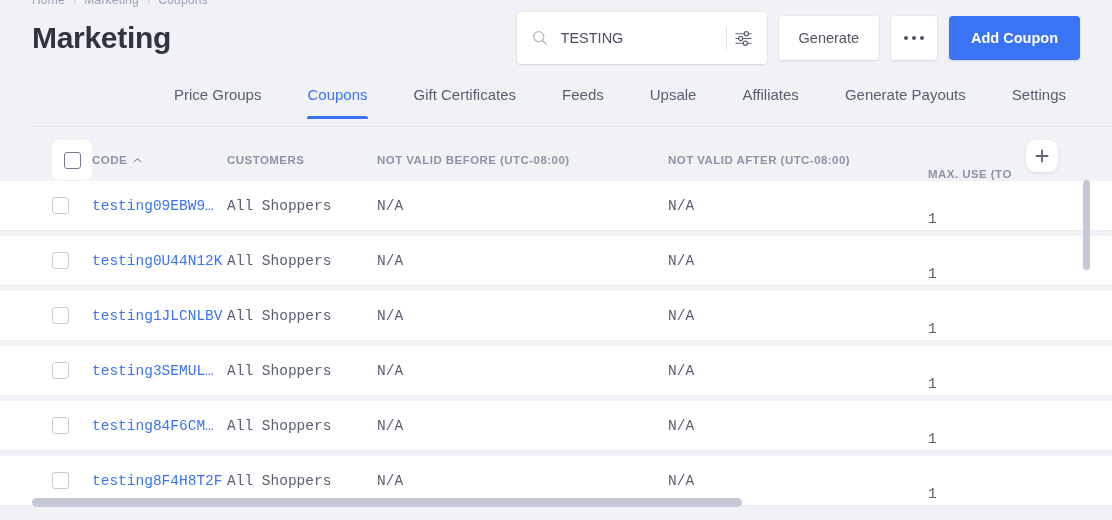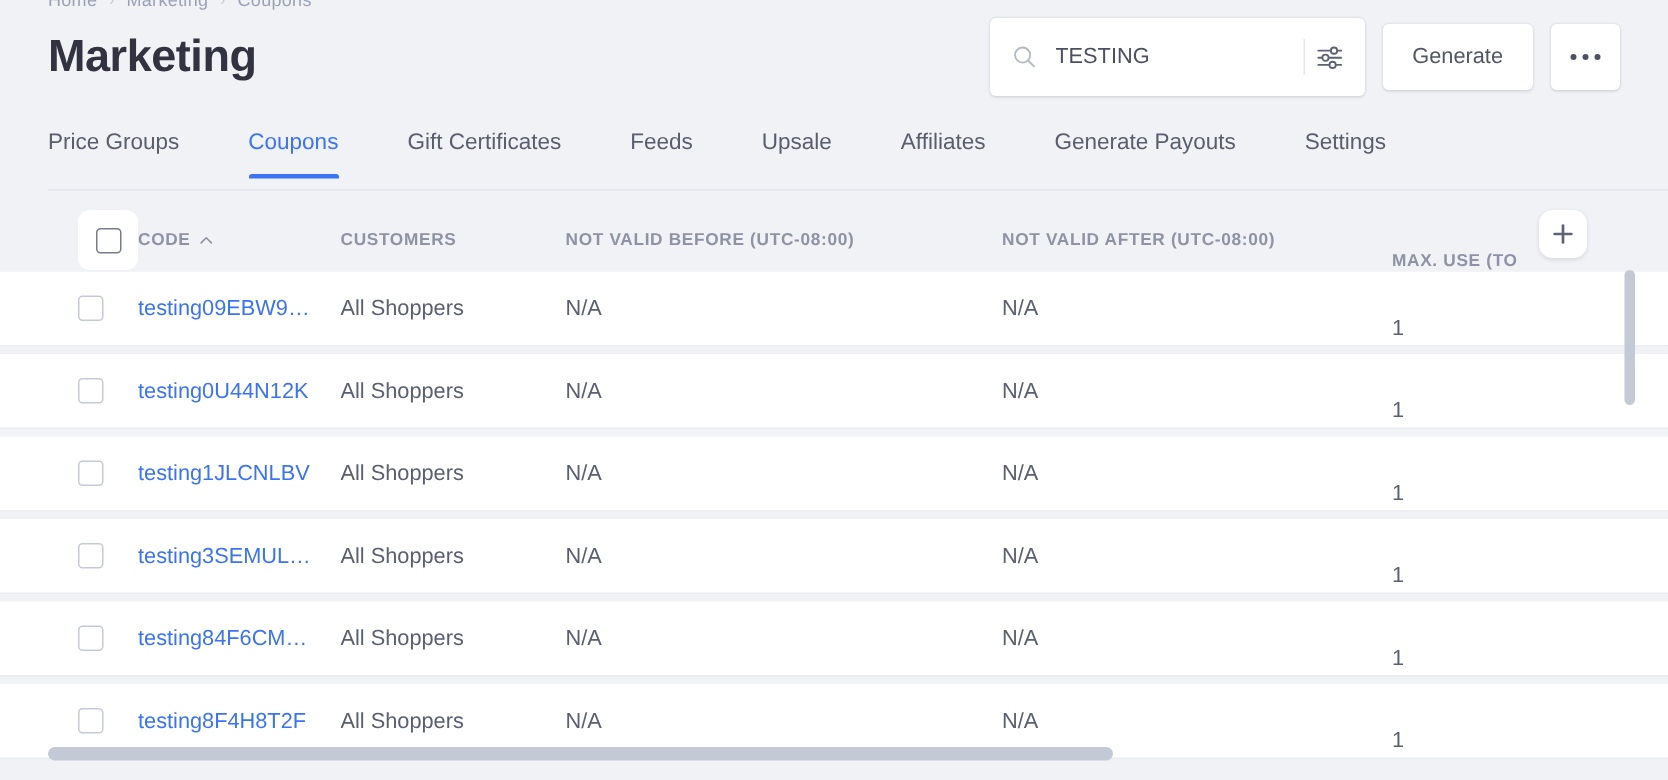"Add Coupon" button.btn { html: none -> <button>Add Coupon</button> }
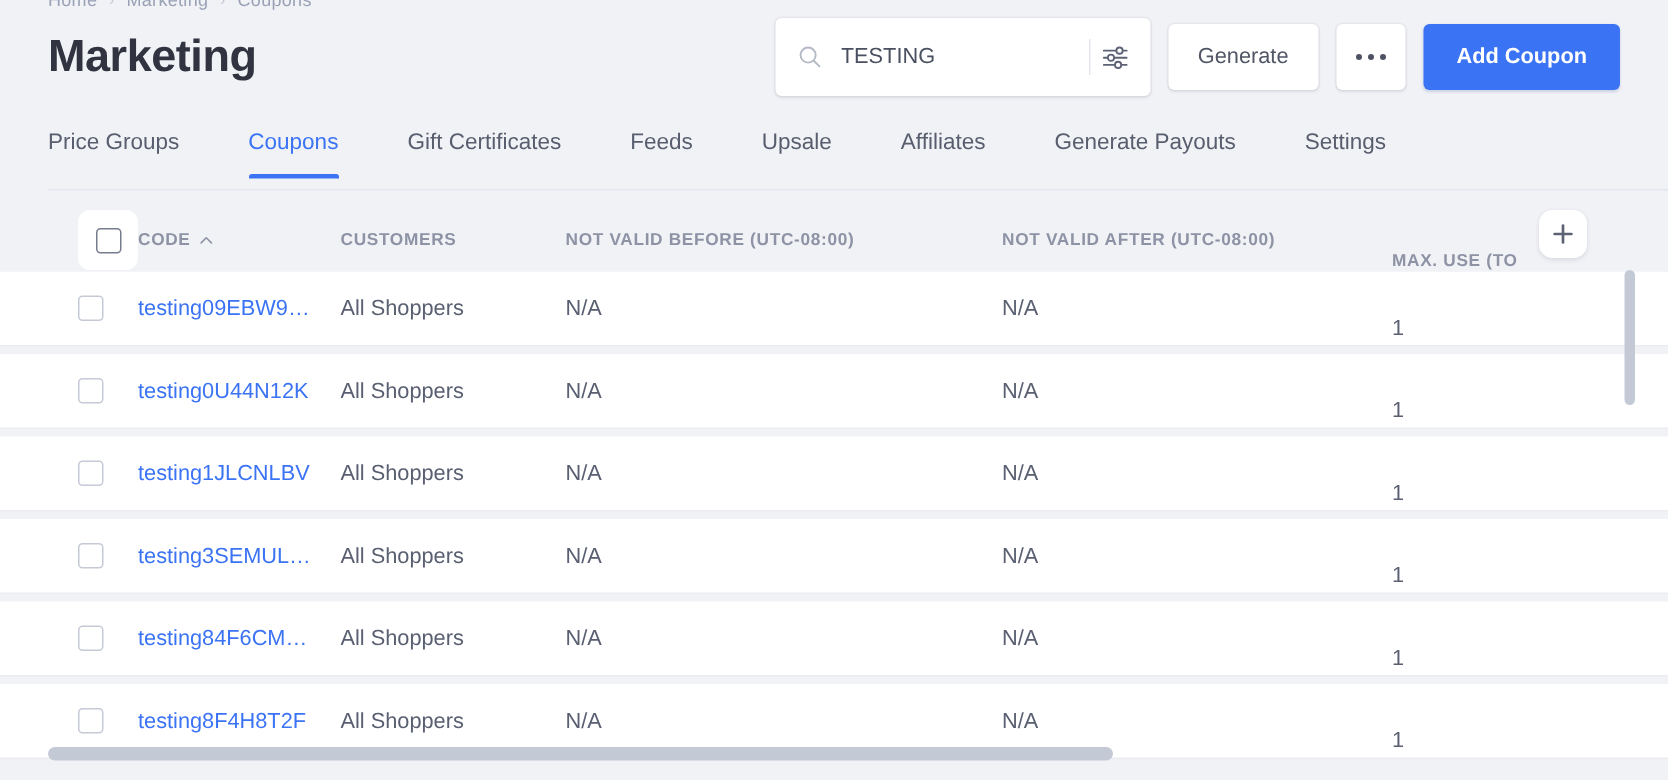"Price Groups" .tabs { justify-content: none -> flex-end }
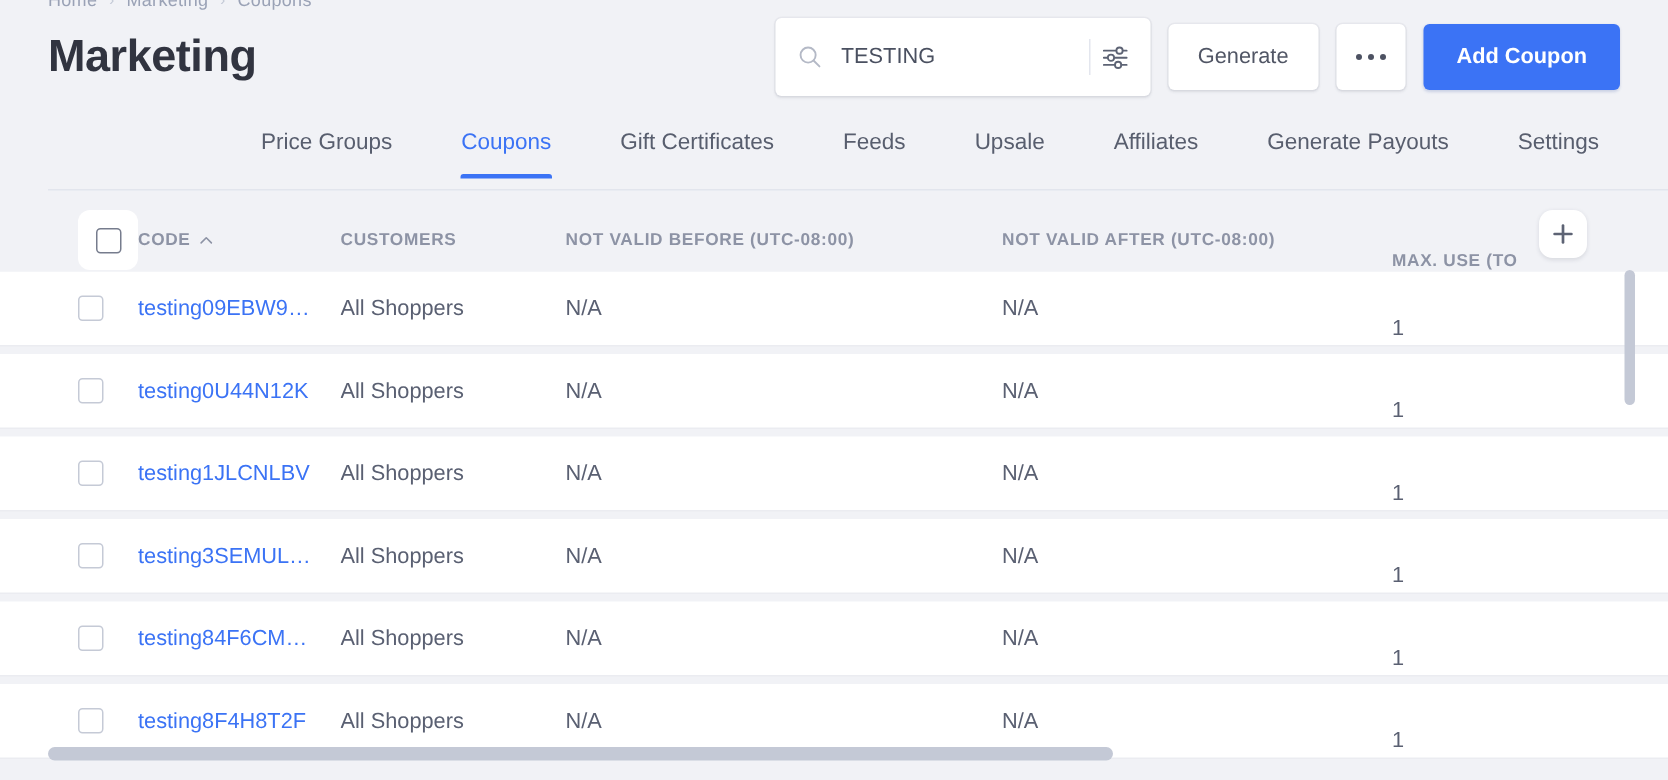"testing09EBW9…" .rows { font-family: none -> Liberation Mono, monospace }
